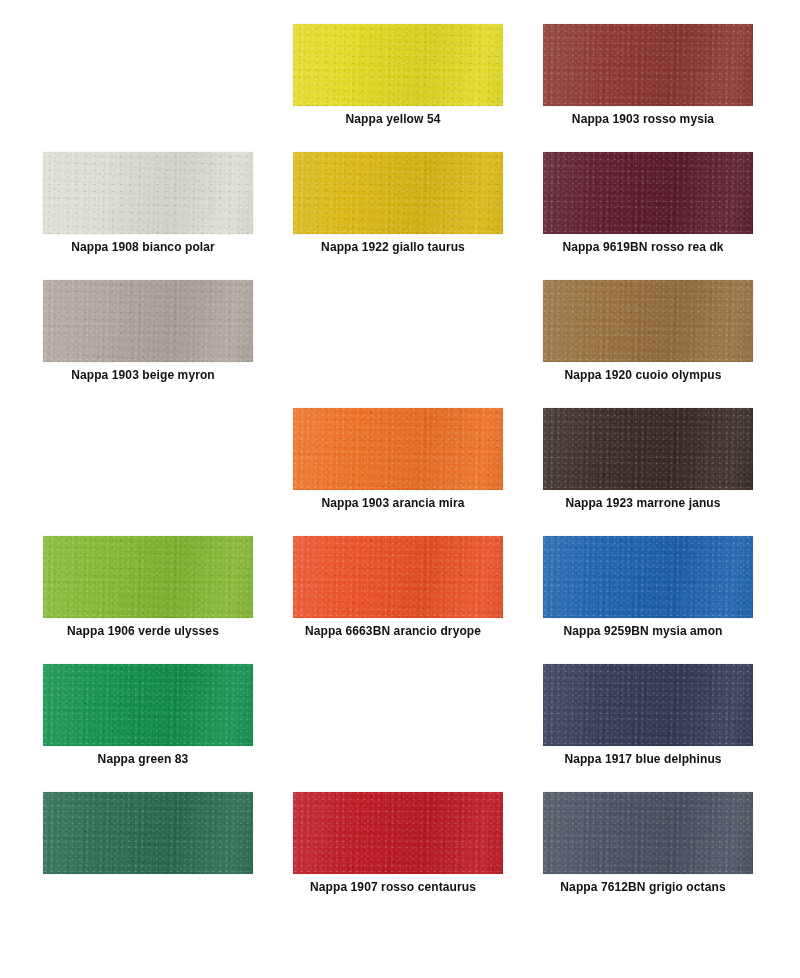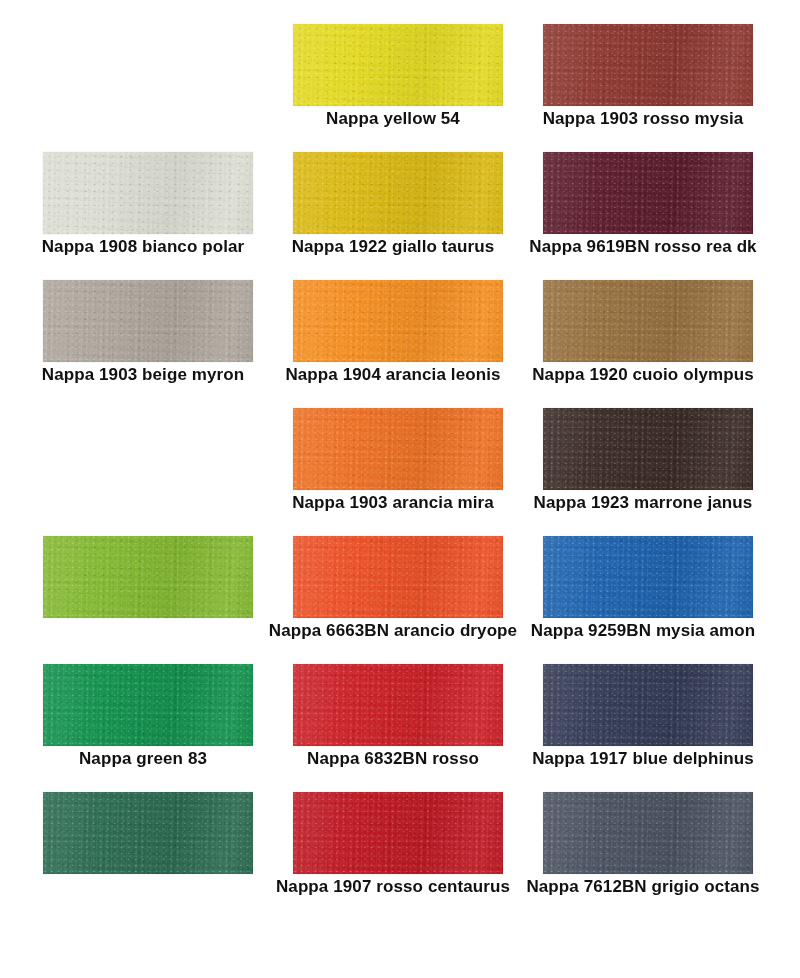"Nappa yellow 54" .caption { font-size: 17px -> 12px }
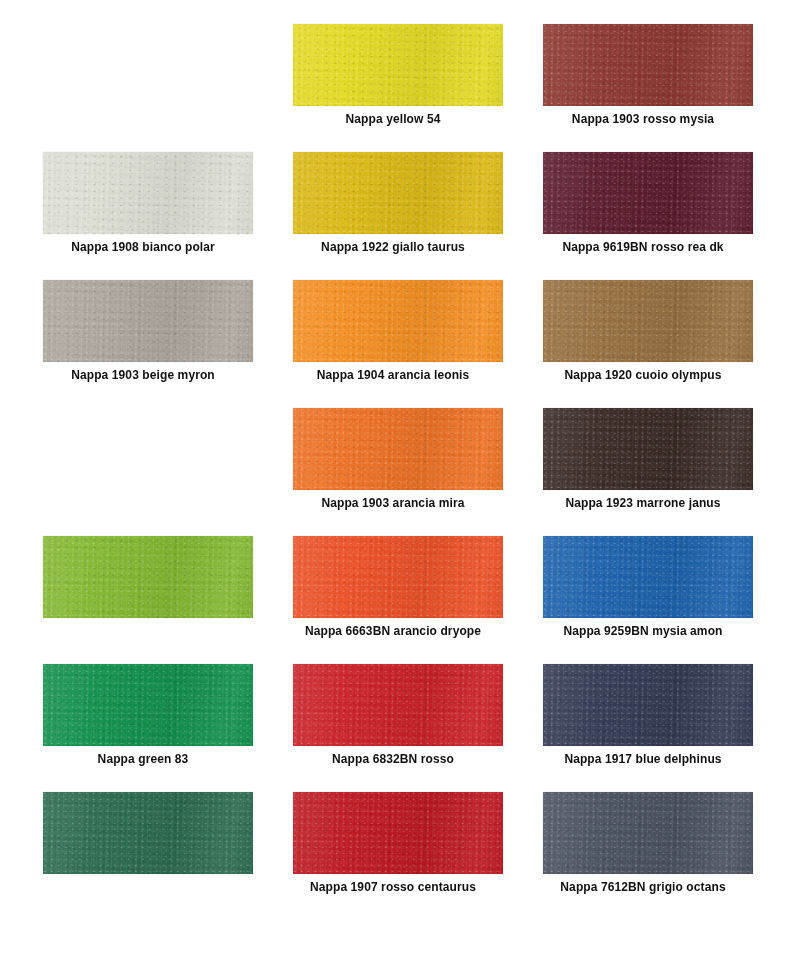"Nappa 1904 arancia leonis" div.cell { html: <div> <div> <div></div> <div></div> <div></div> </div> <div>Nappa 1904 arancia leonis</div> </div> -> none }
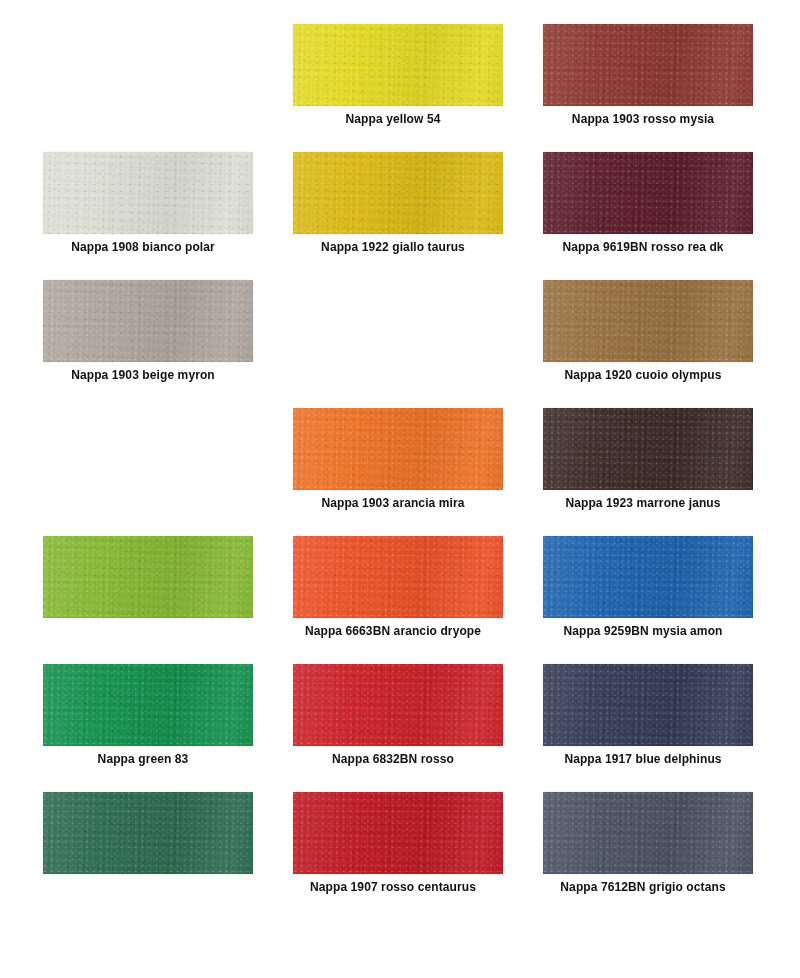"Nappa 1906 verde ulysses" div.caption { html: none -> <div>Nappa 1906 verde ulysses</div> }
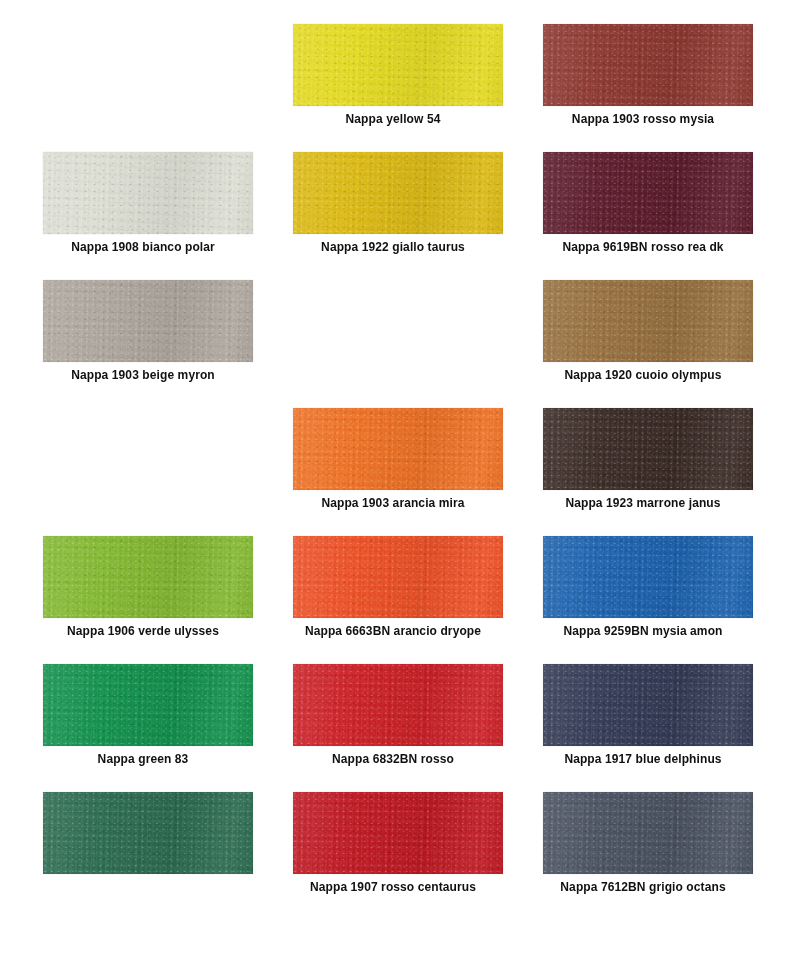"Nappa 6832BN rosso" div.cell { html: <div> <div> <div></div> <div></div> <div></div> </div> <div>Nappa 6832BN rosso</div> </div> -> none }
